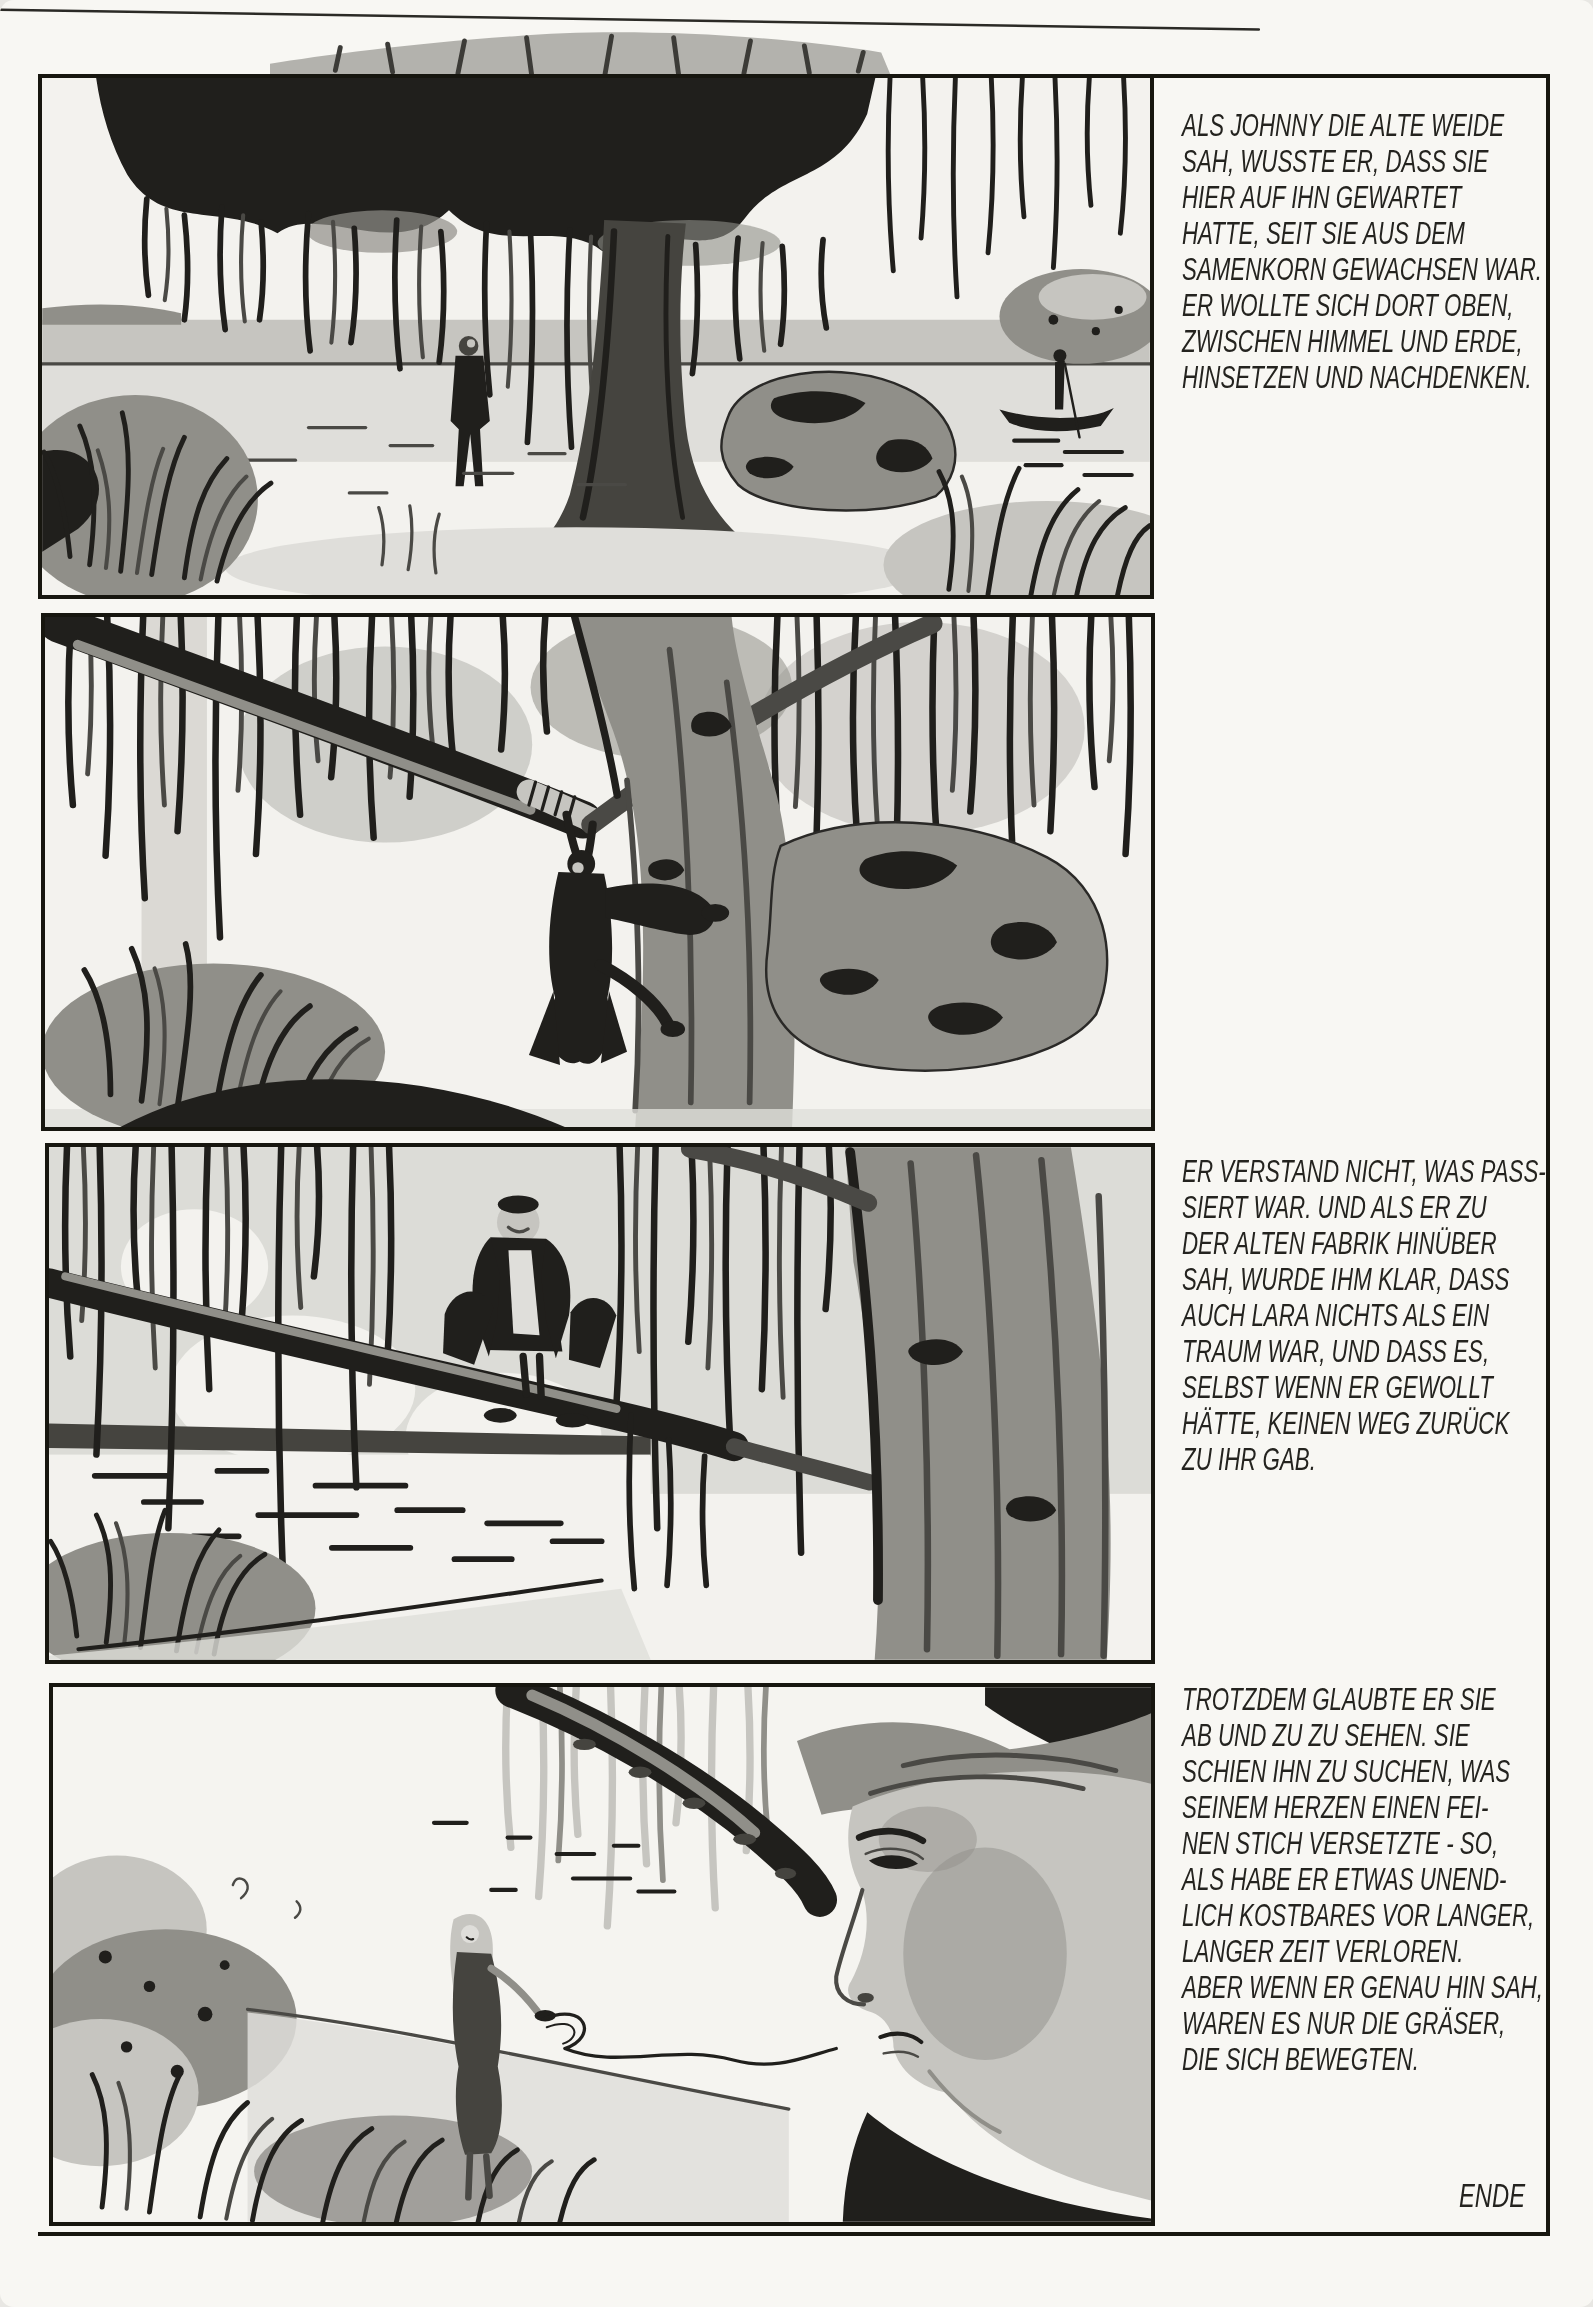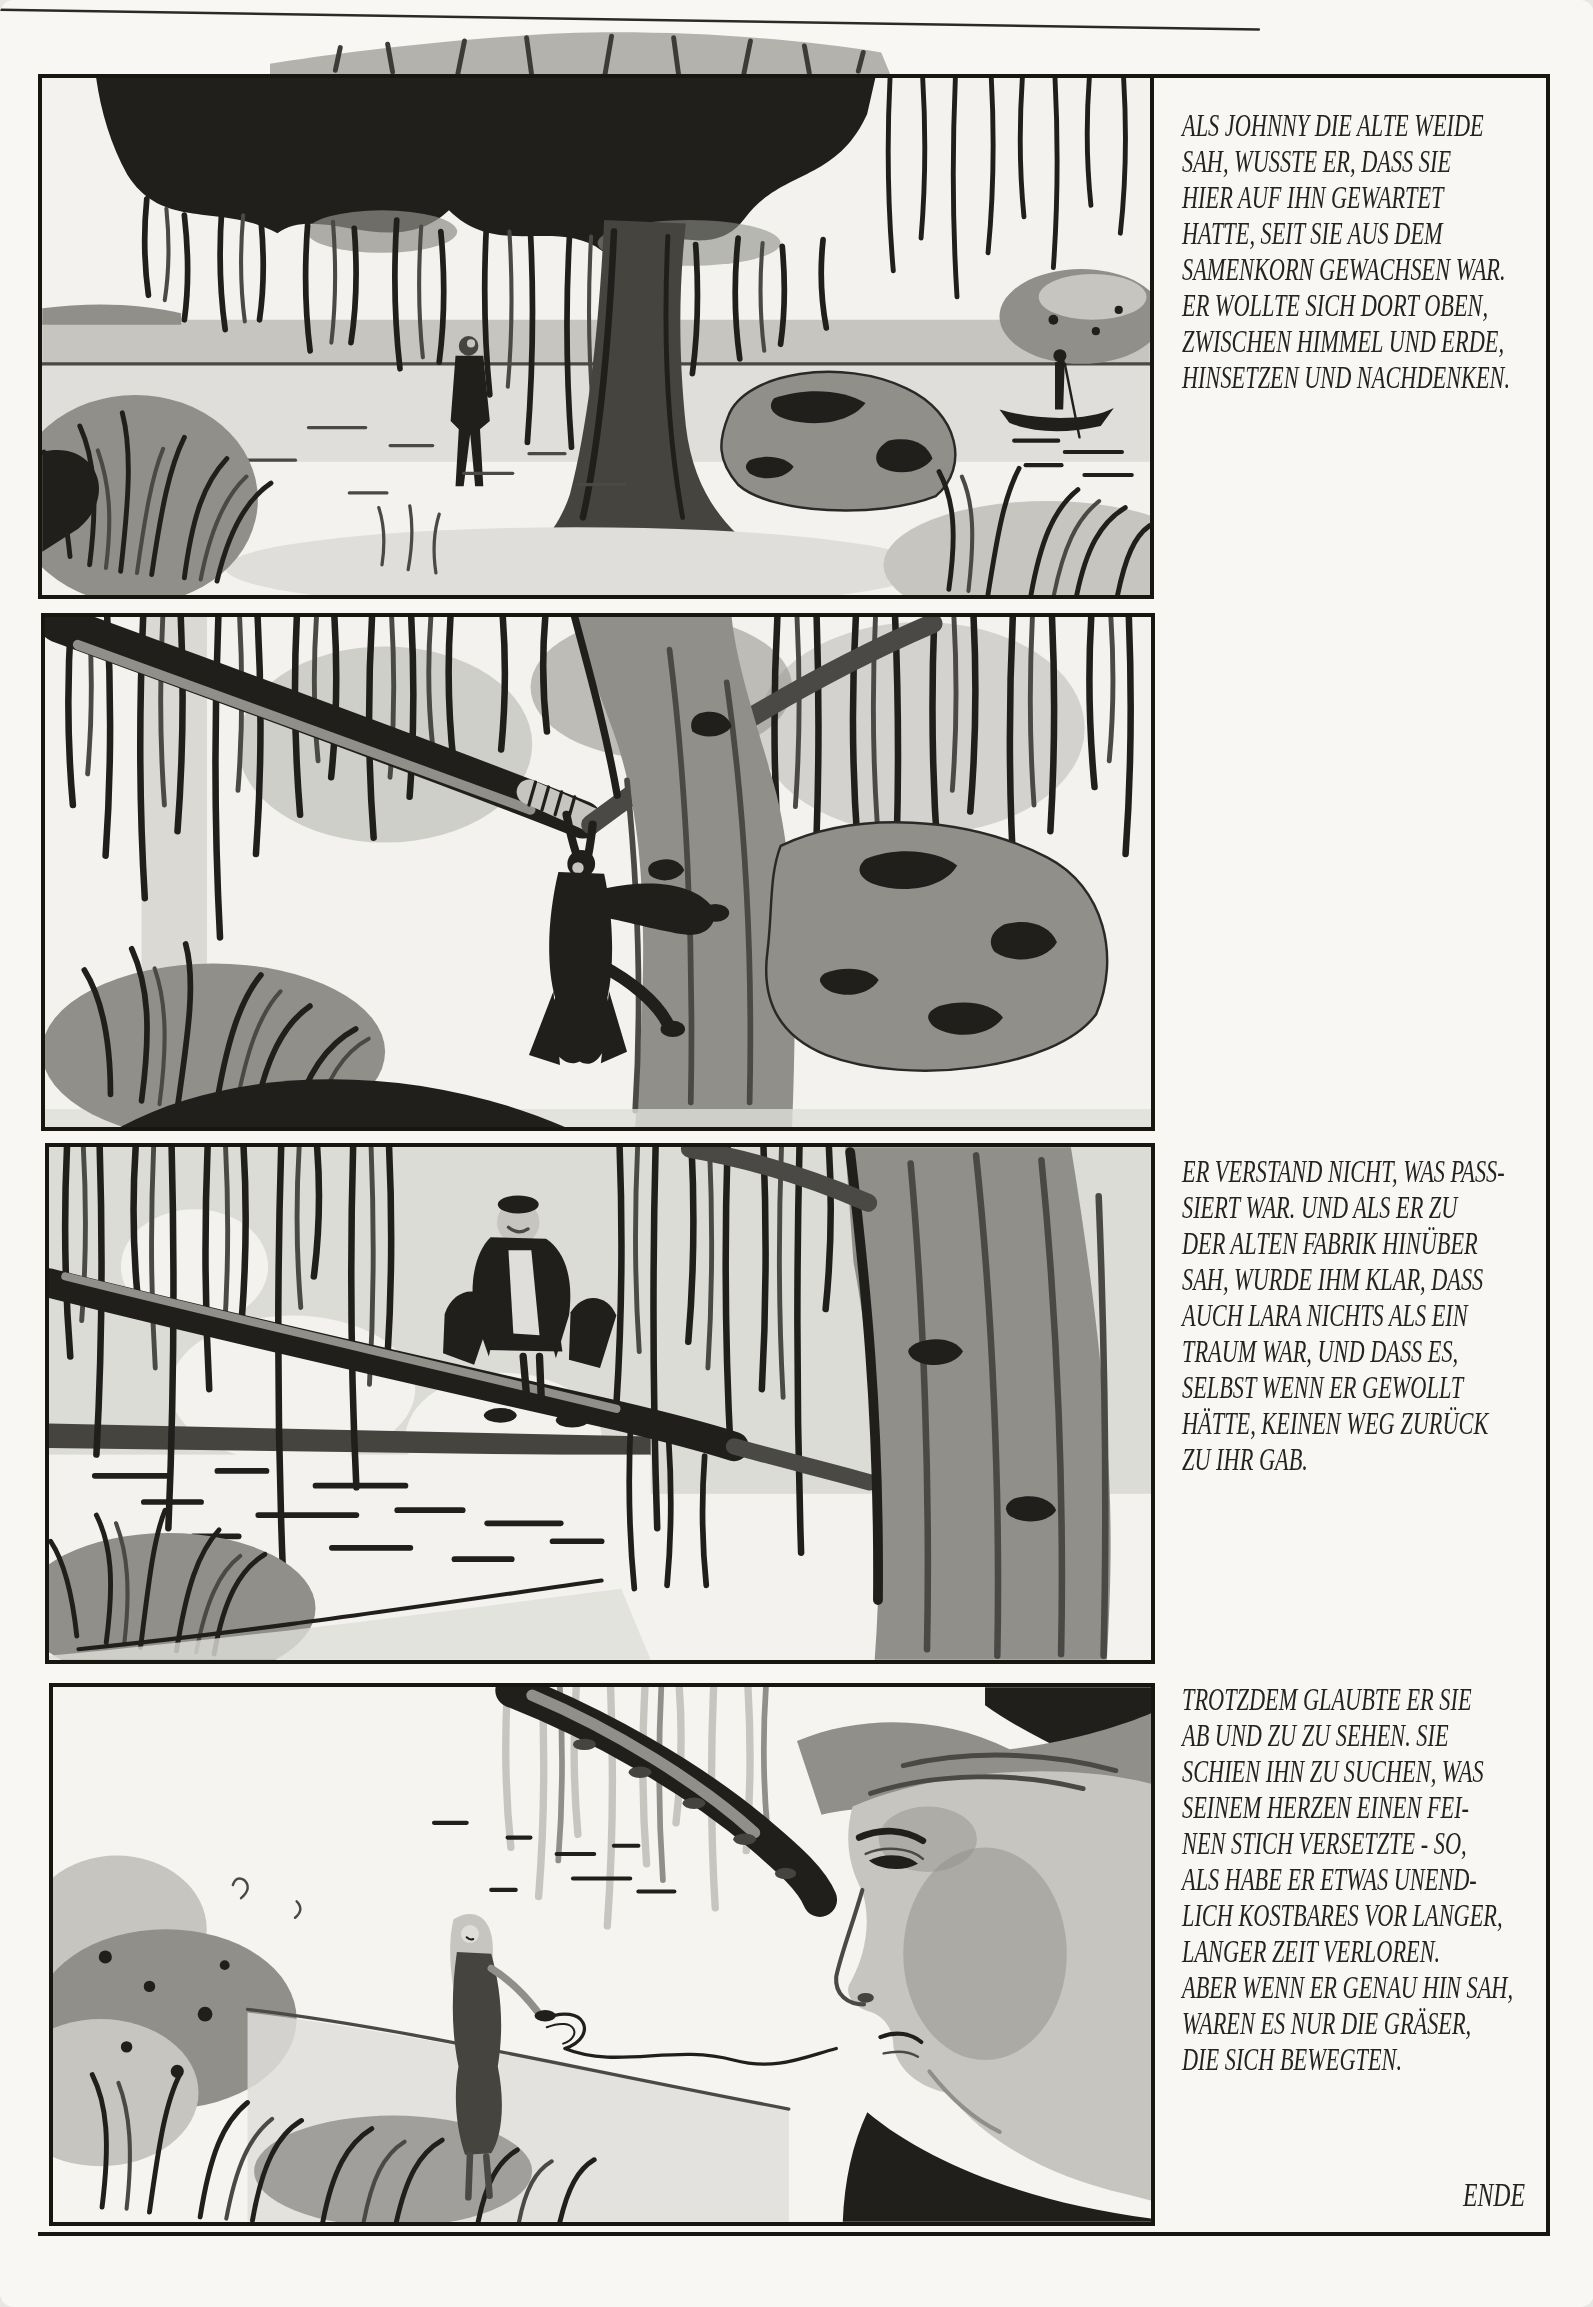"ALS JOHNNY DIE ALTE WEIDE" #page { font-family: Liberation Serif, serif -> Liberation Sans, sans-serif }
